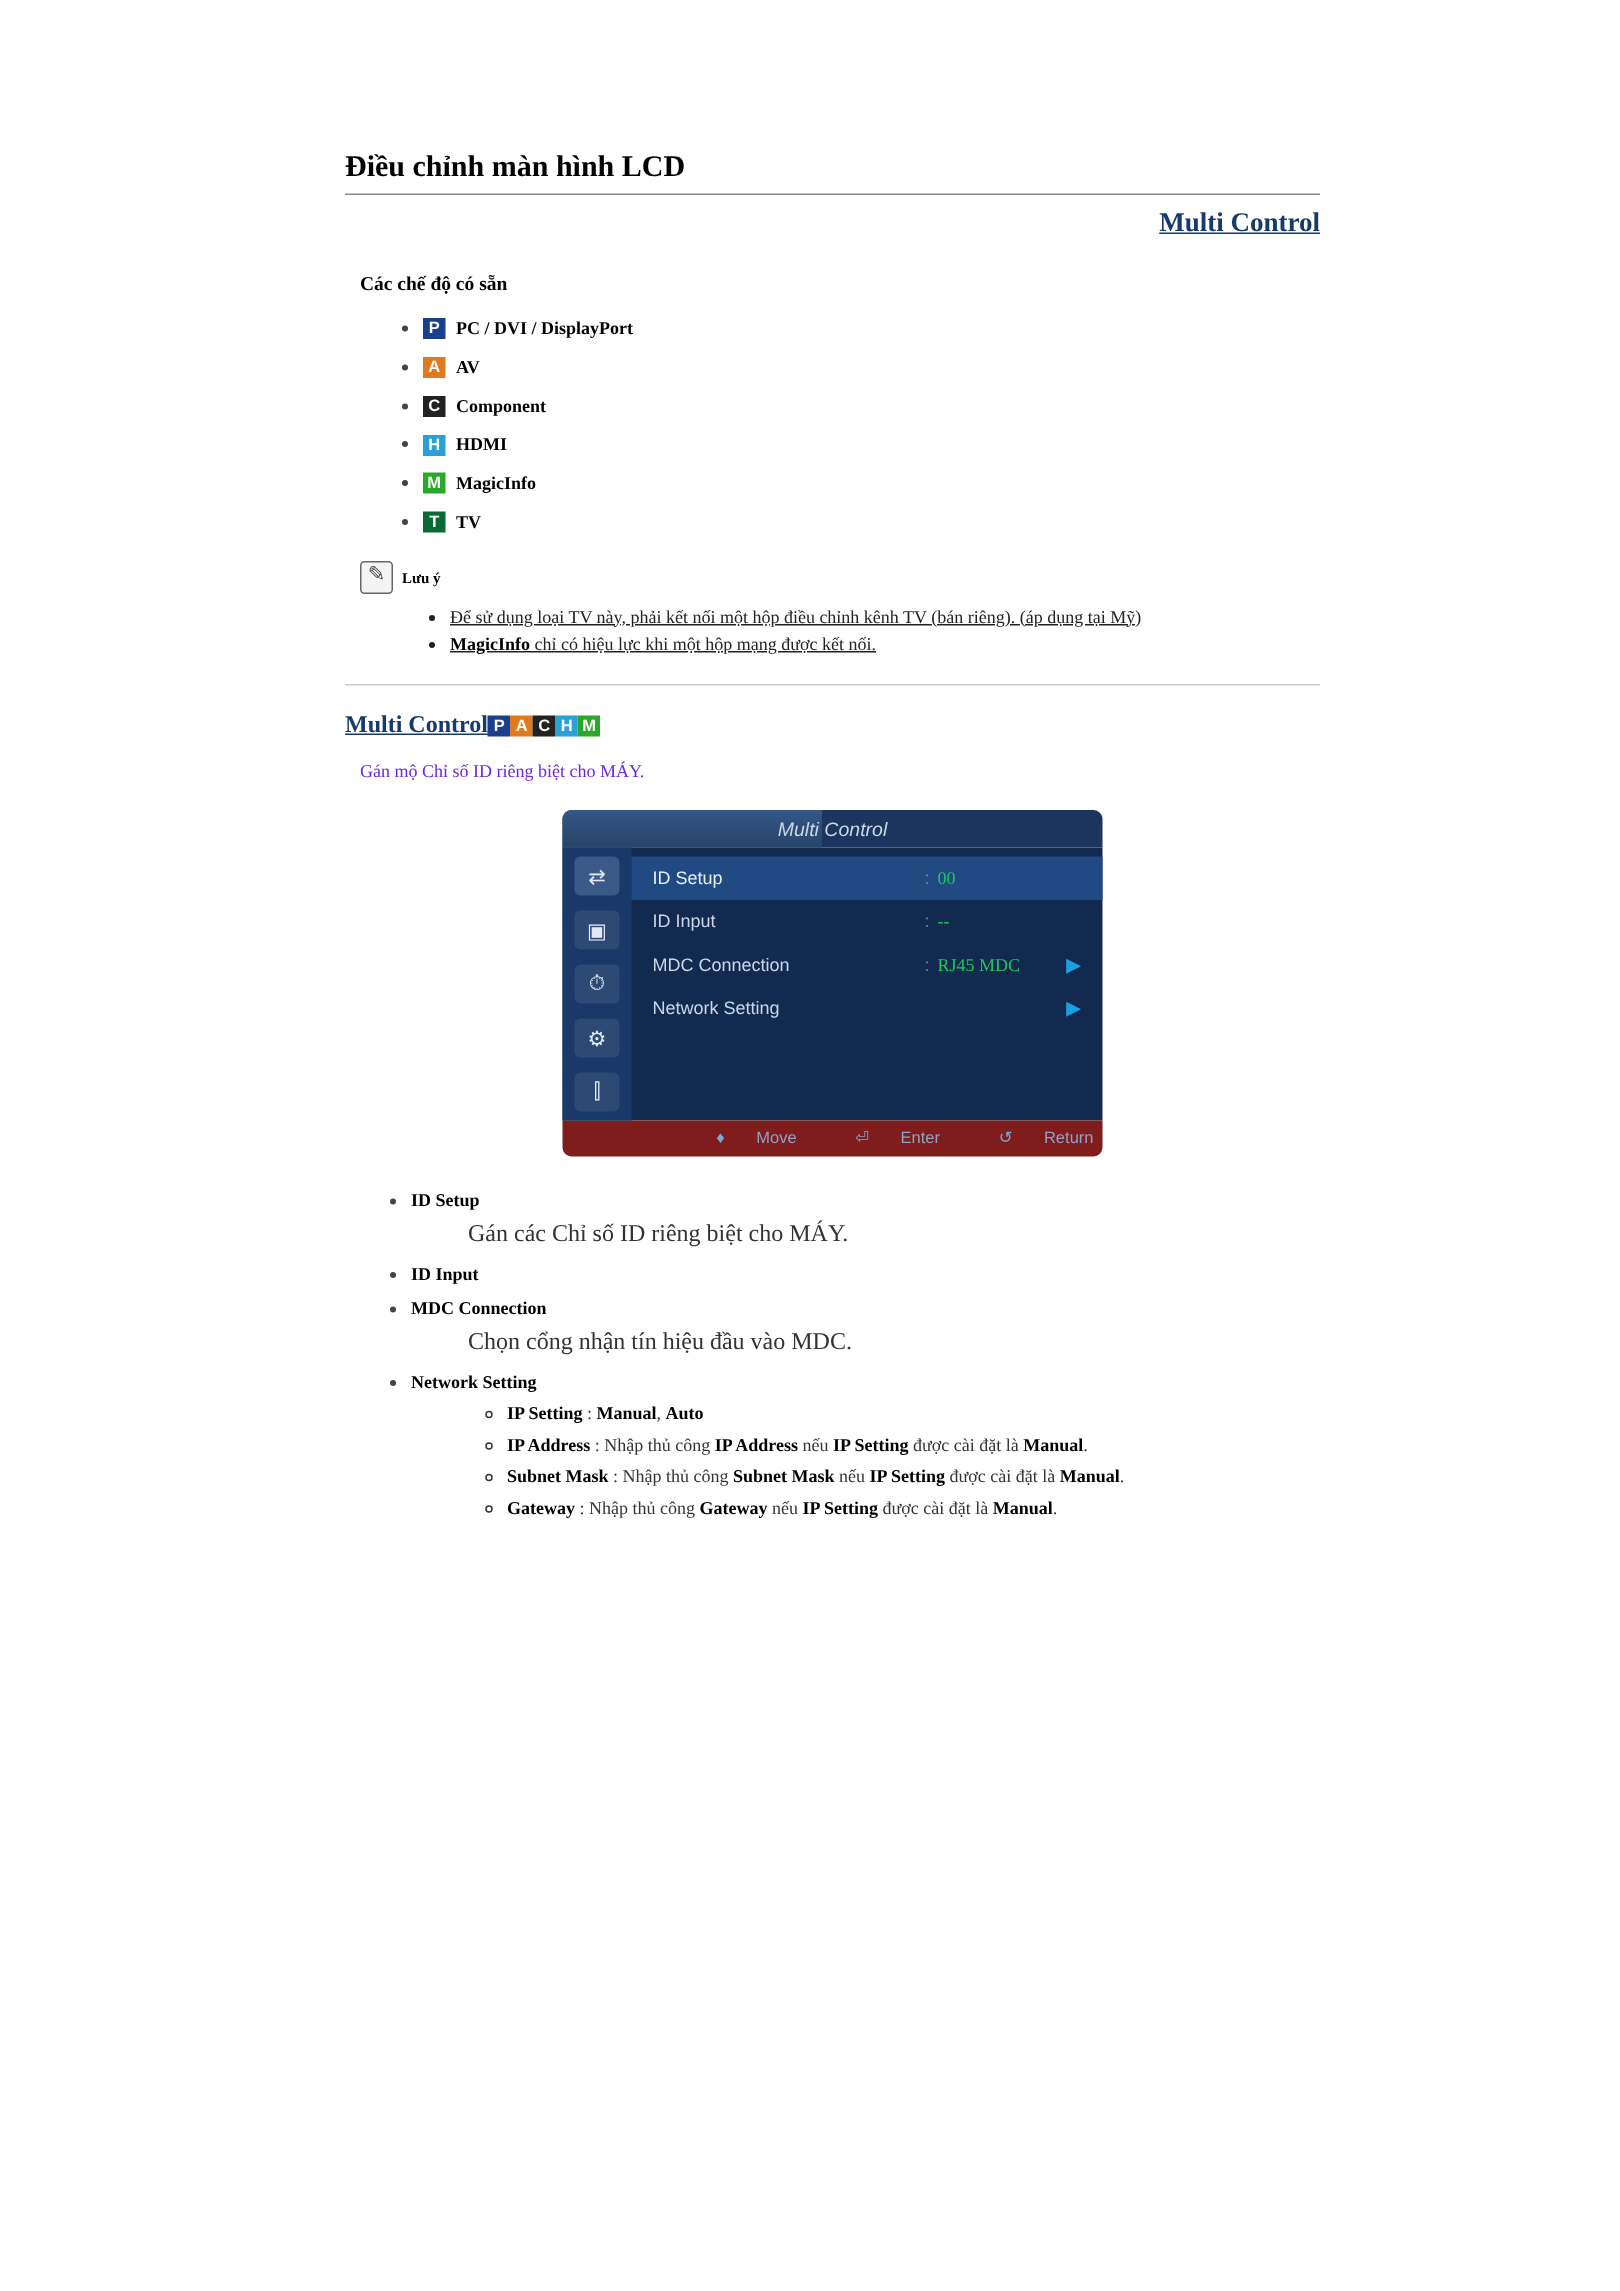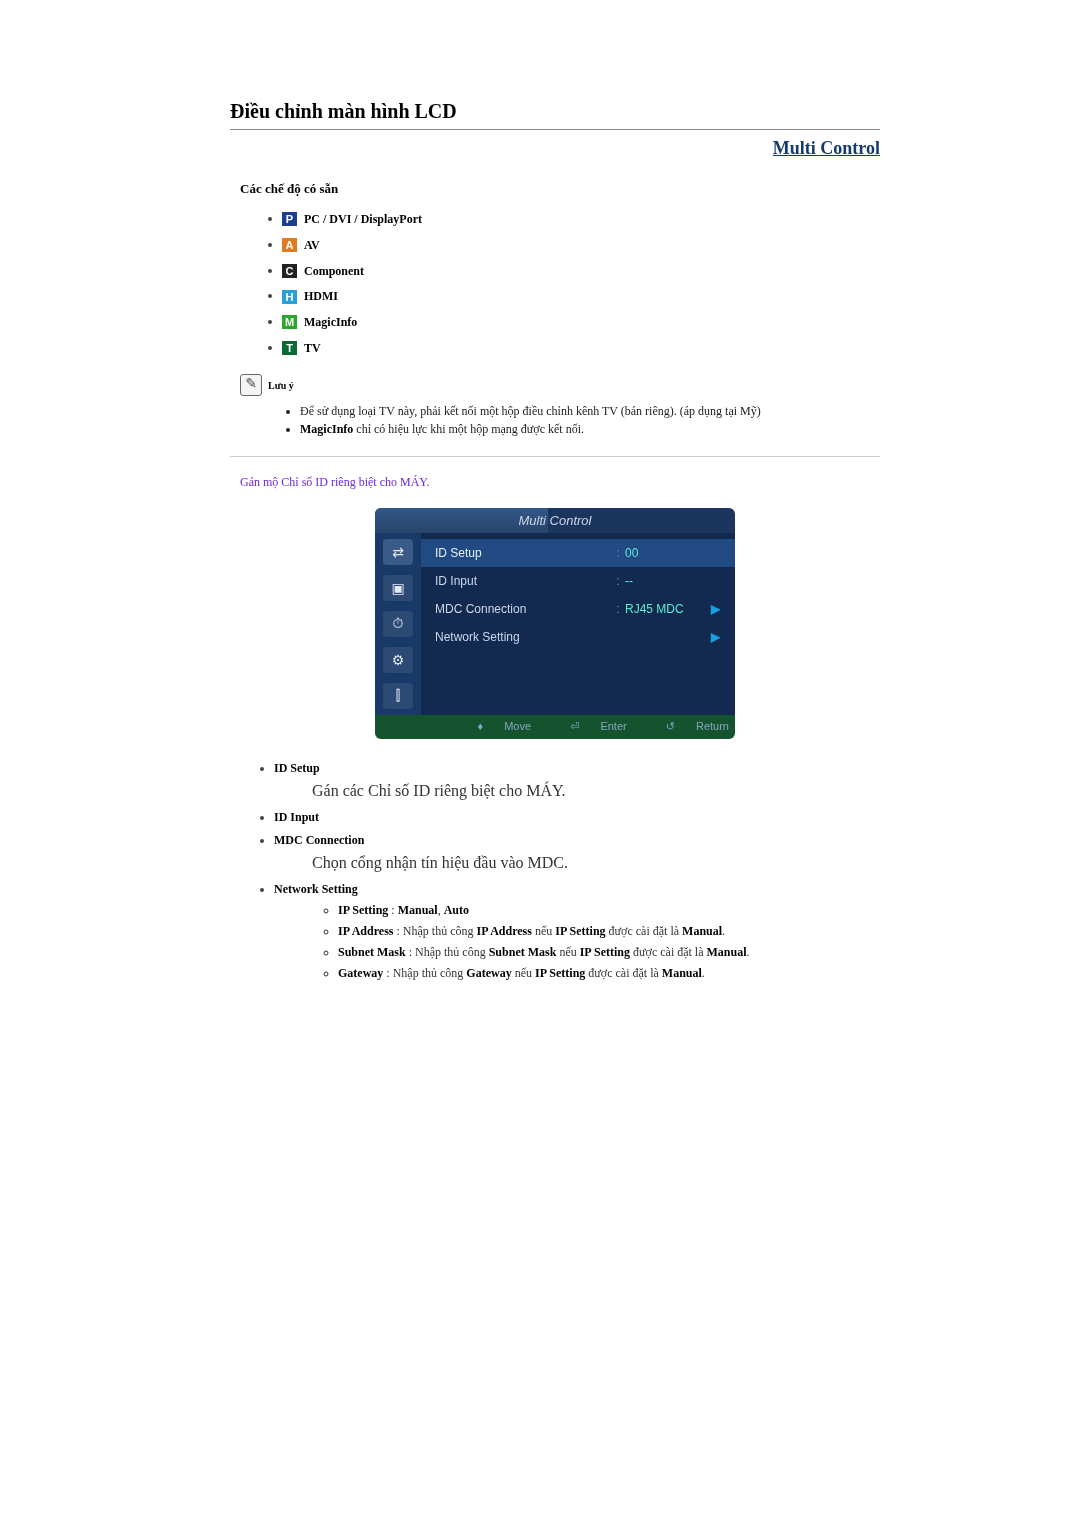"Để sử dụng loại TV" ul.notes-list li { text-decoration: none -> underline }
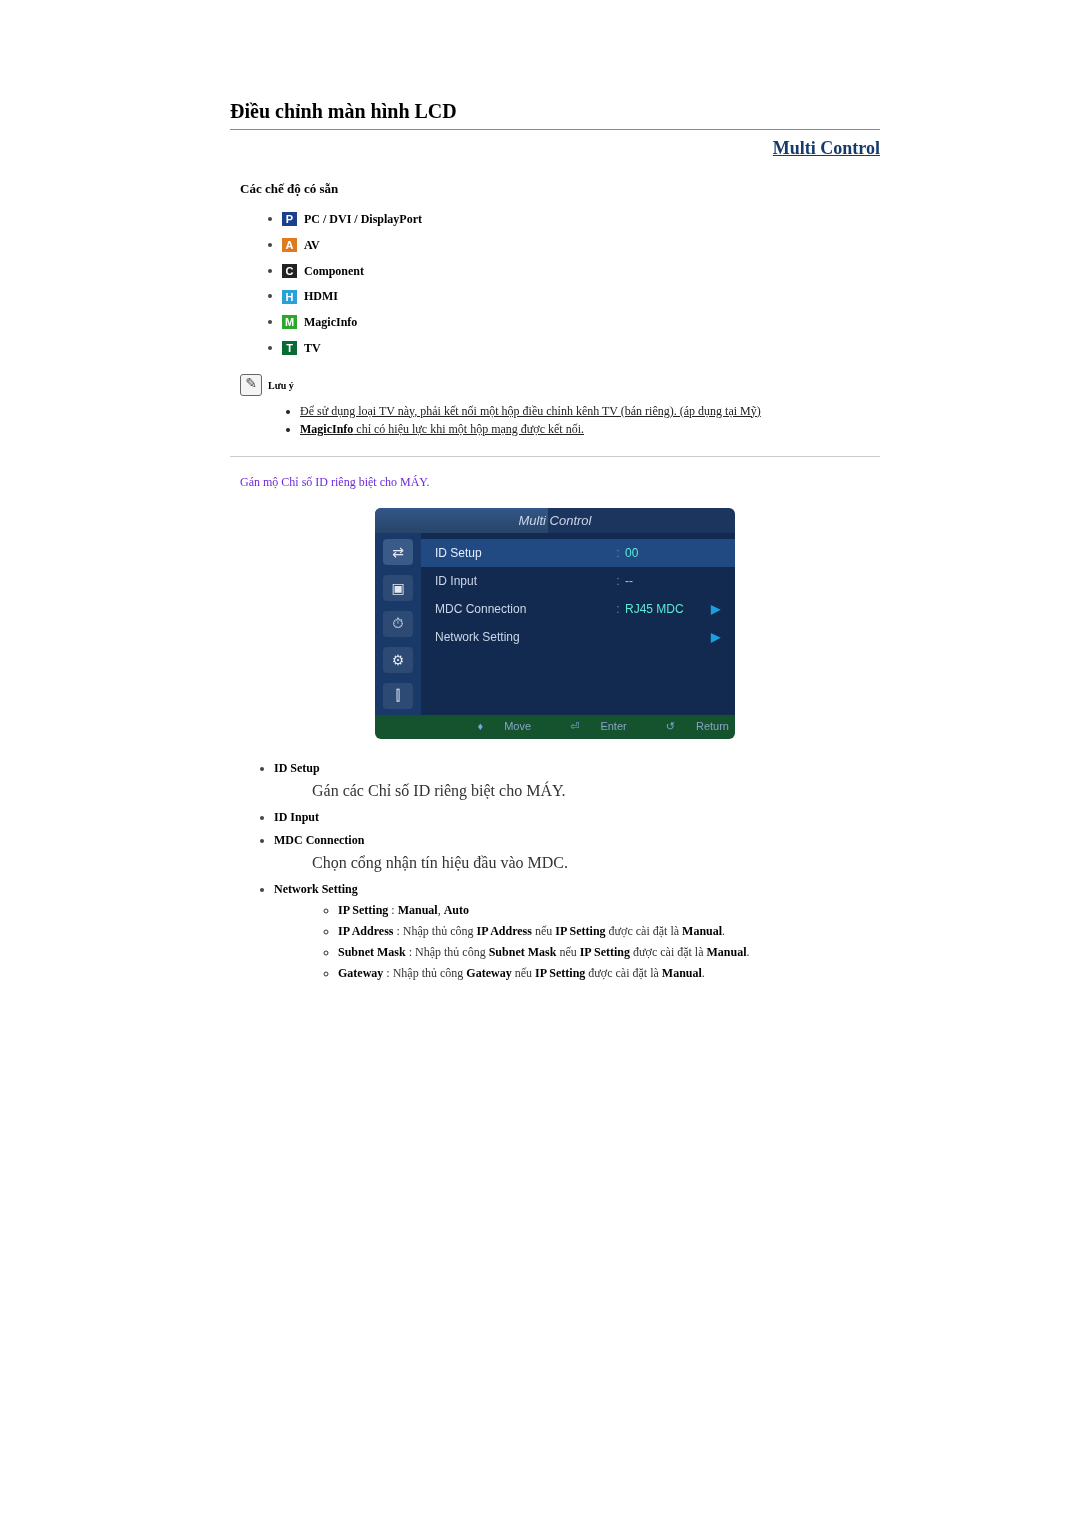"Multi Control P A C" div.mc-heading { html: none -> <div> <span>Multi Control</span><span><span>P</span><span>A</span><span>C</span><span>H</span><span>M</span></span> </div> }
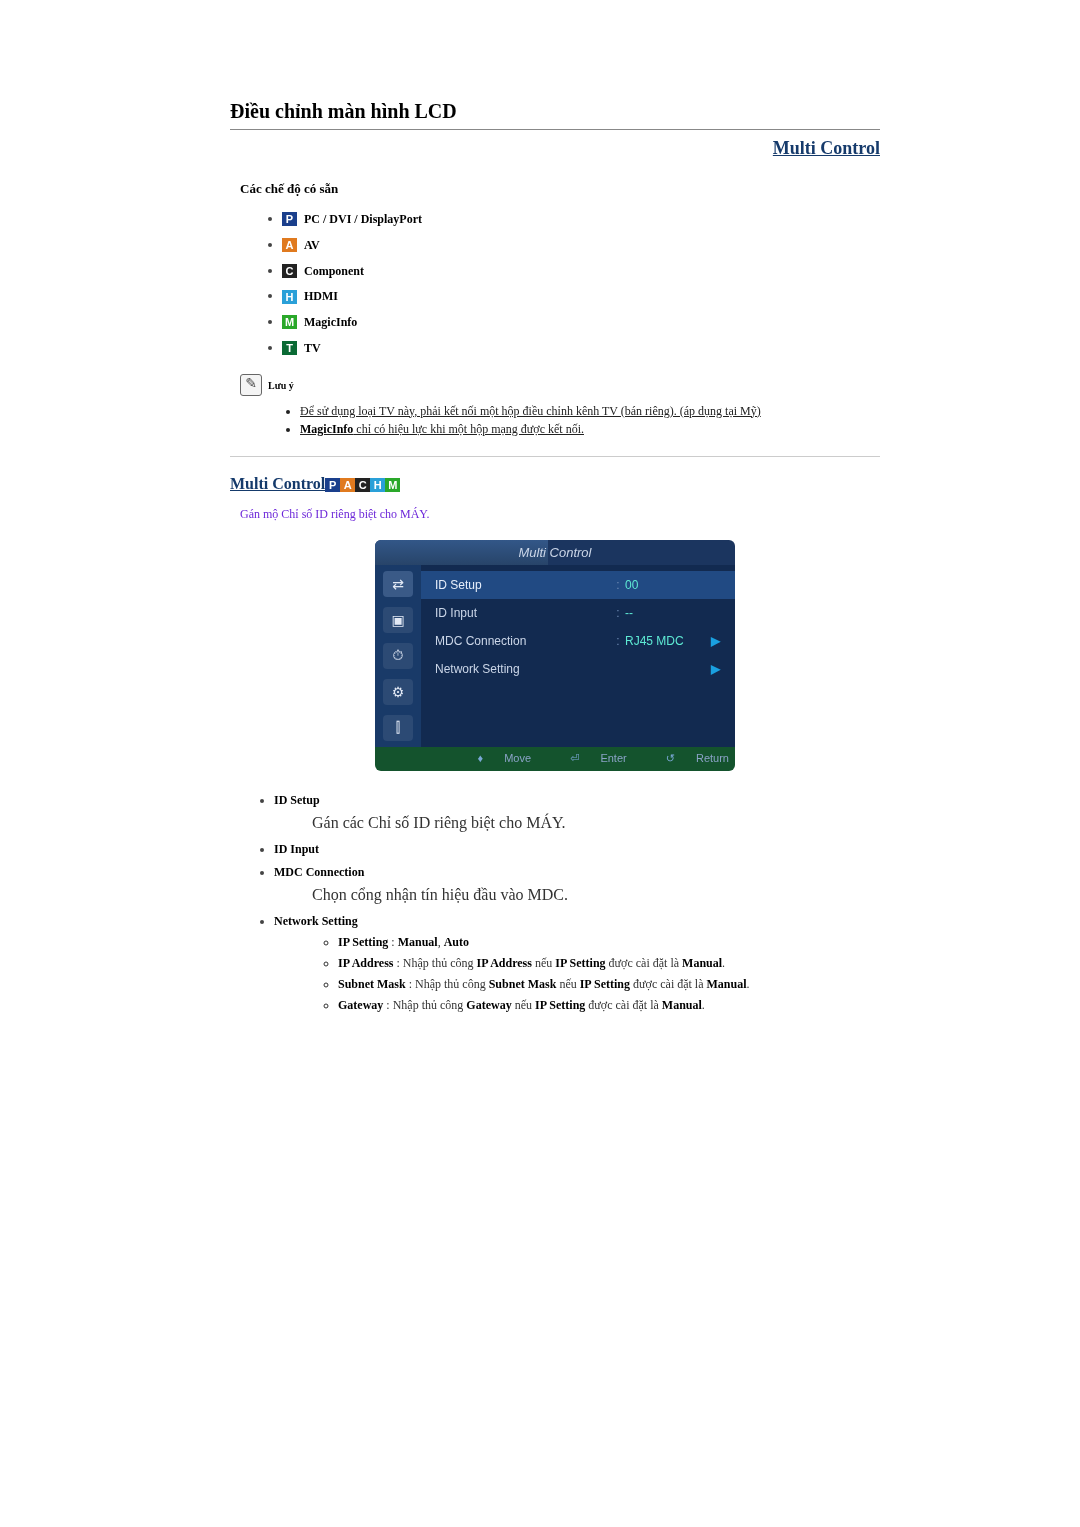"00" .osd-val { color: #5eead4 -> #22c55e; font-family: none -> Liberation Serif, serif }
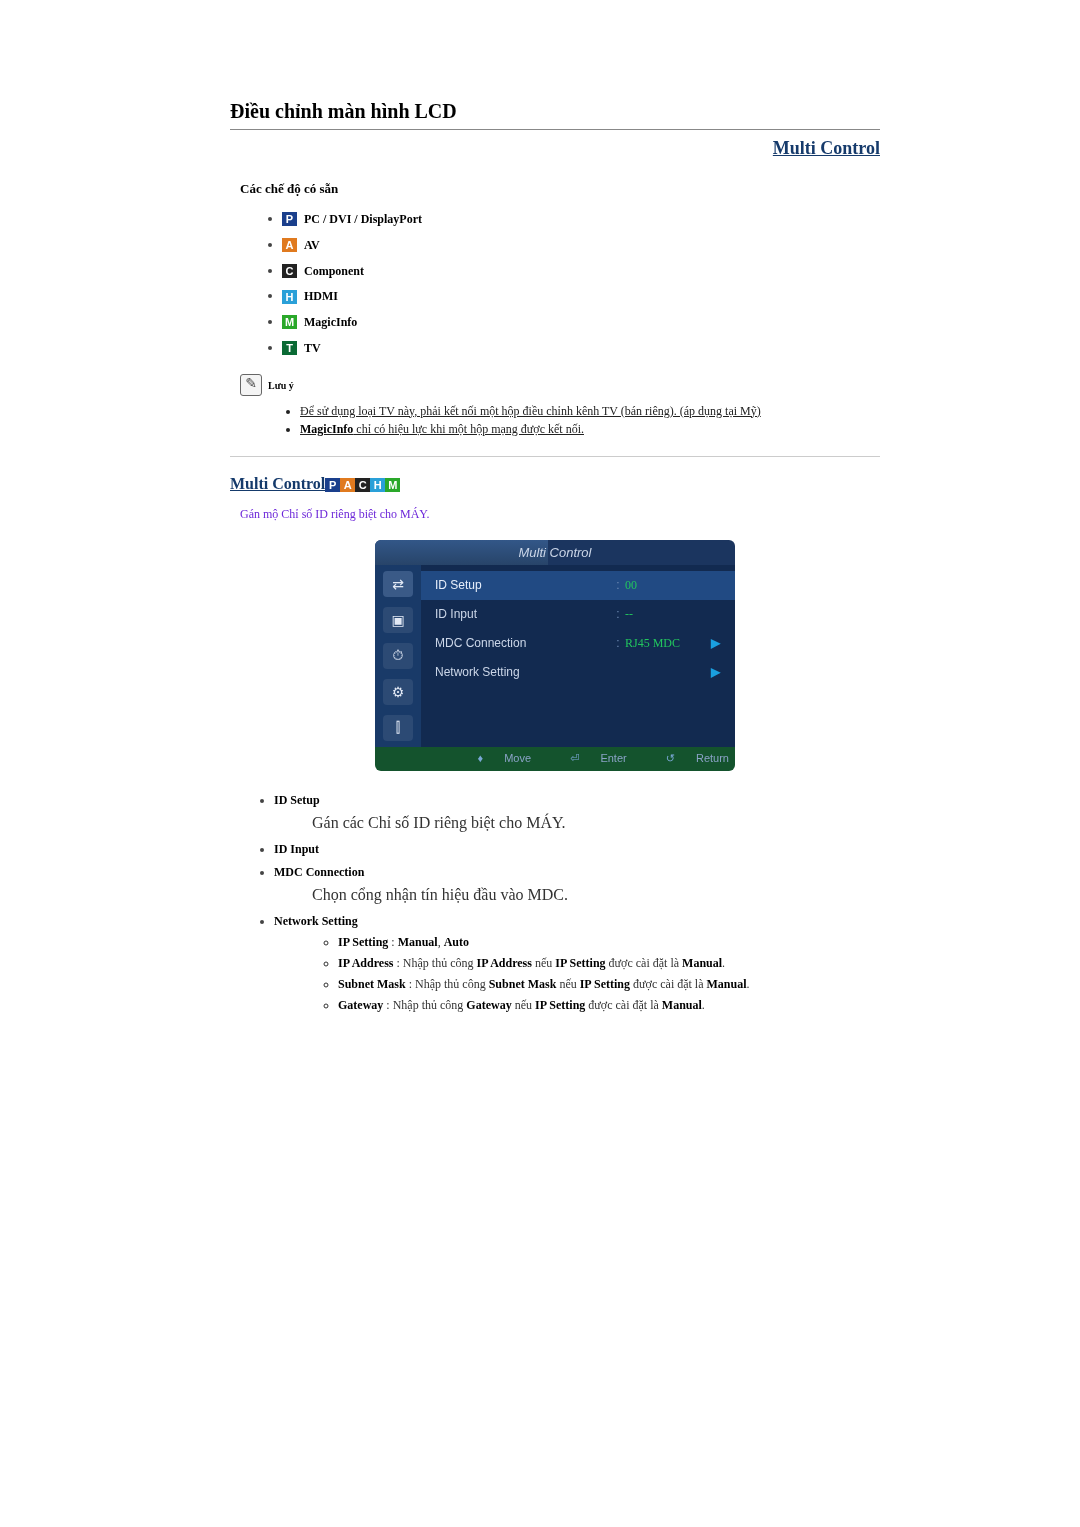"♦ Move ⏎ Enter ↺" .osd-foot { background: #14532d -> #7f1d1d }
